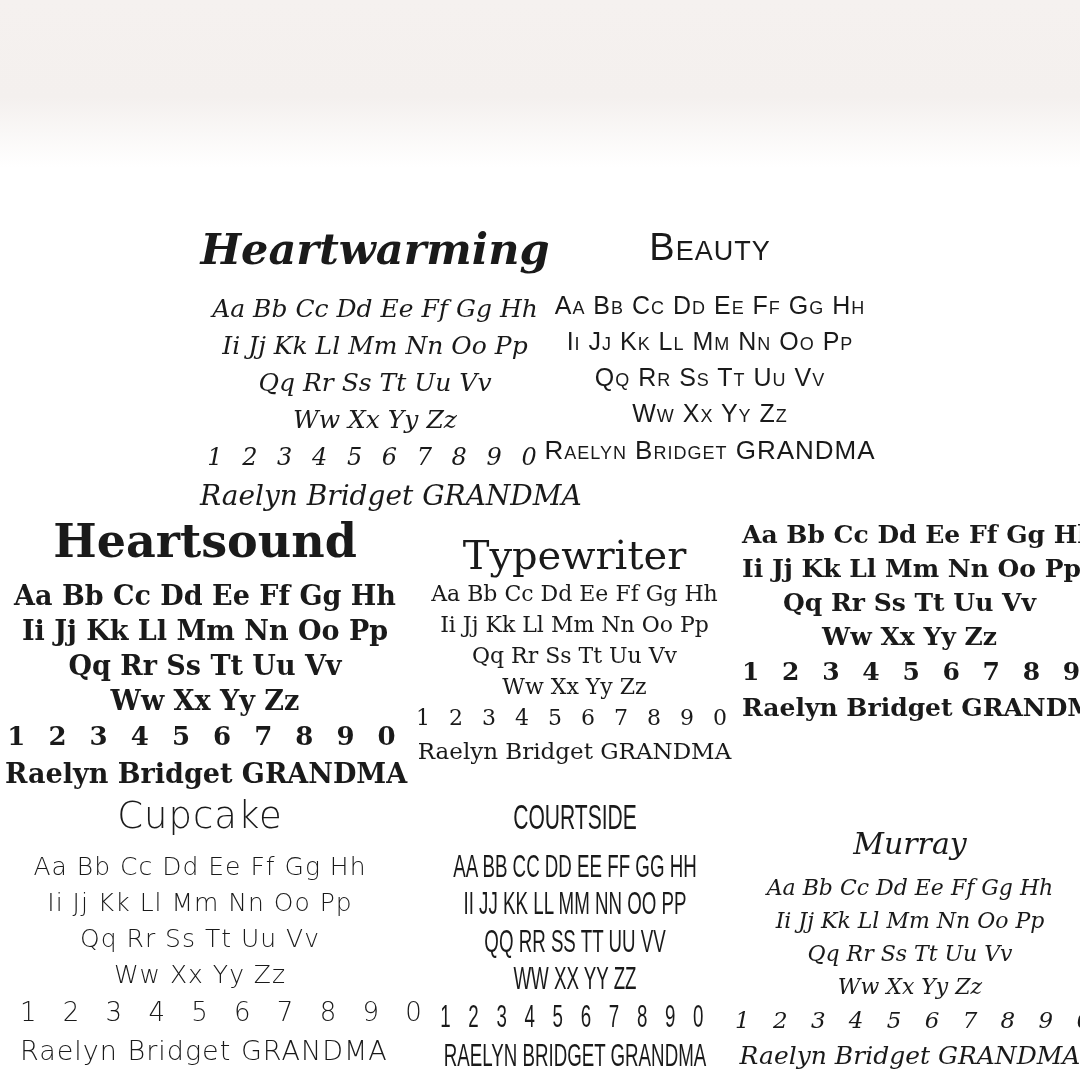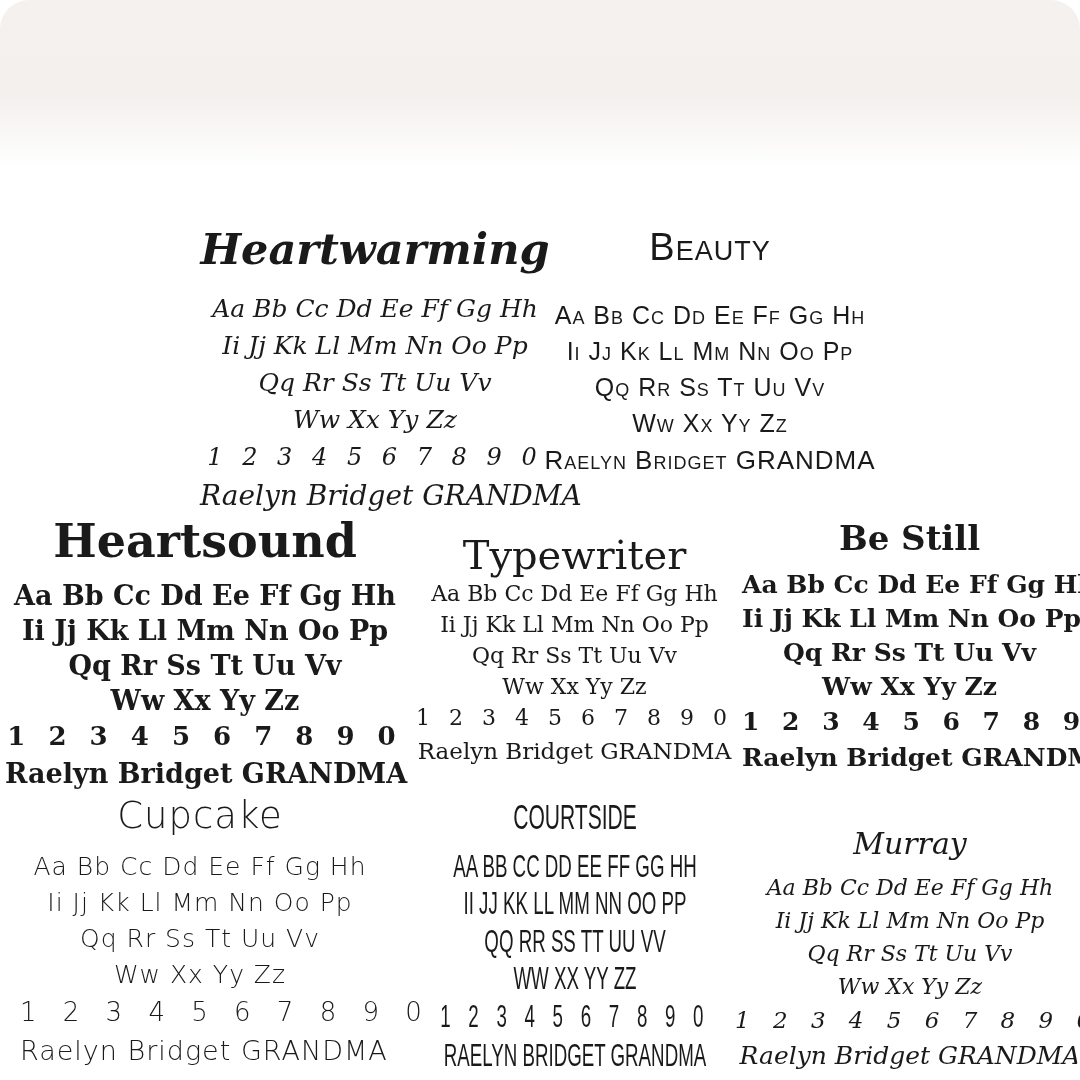"Heartwarming" .sheet { border-radius: 29px -> none }
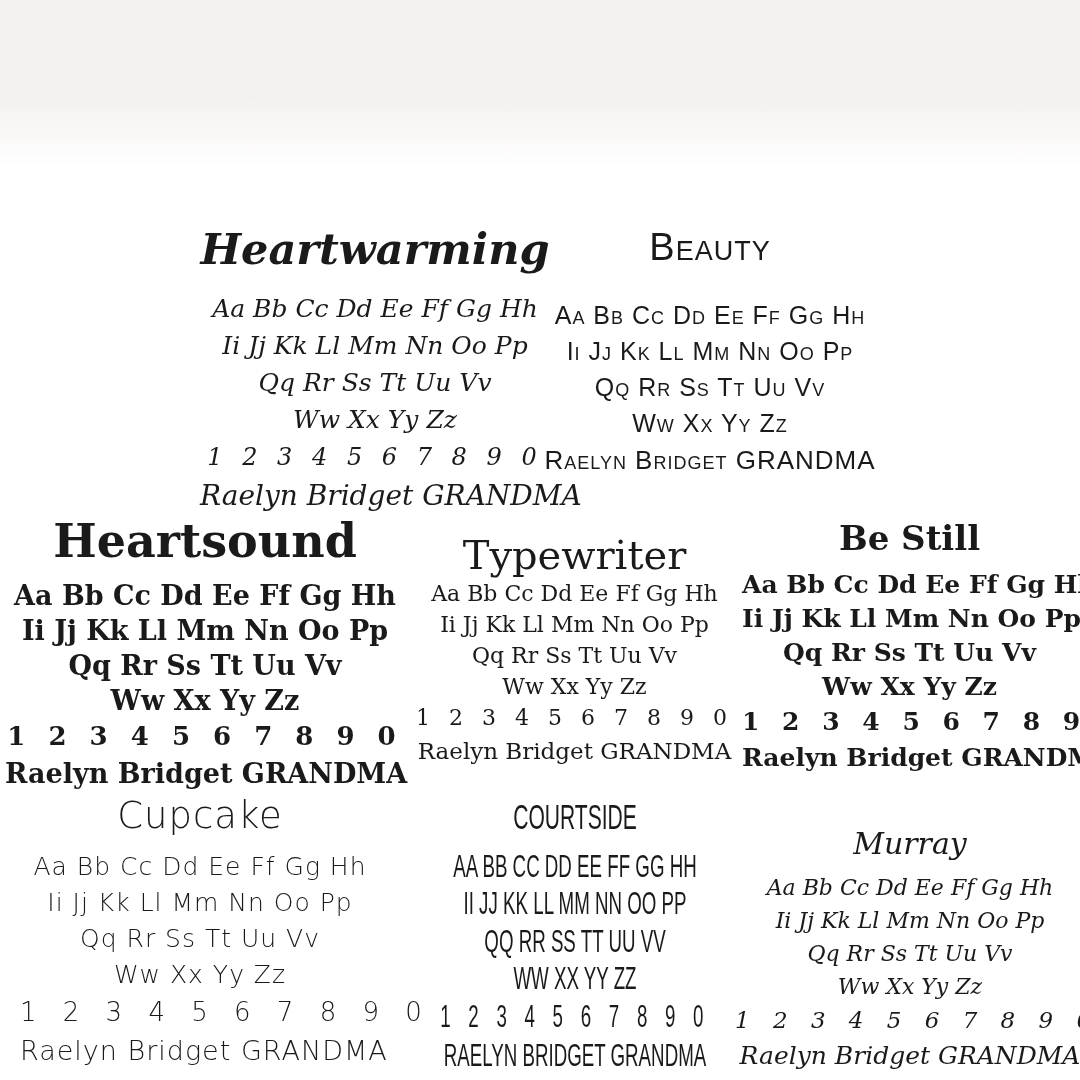"Beauty" .s-beauty .fname { margin-bottom: 28px -> 18px }
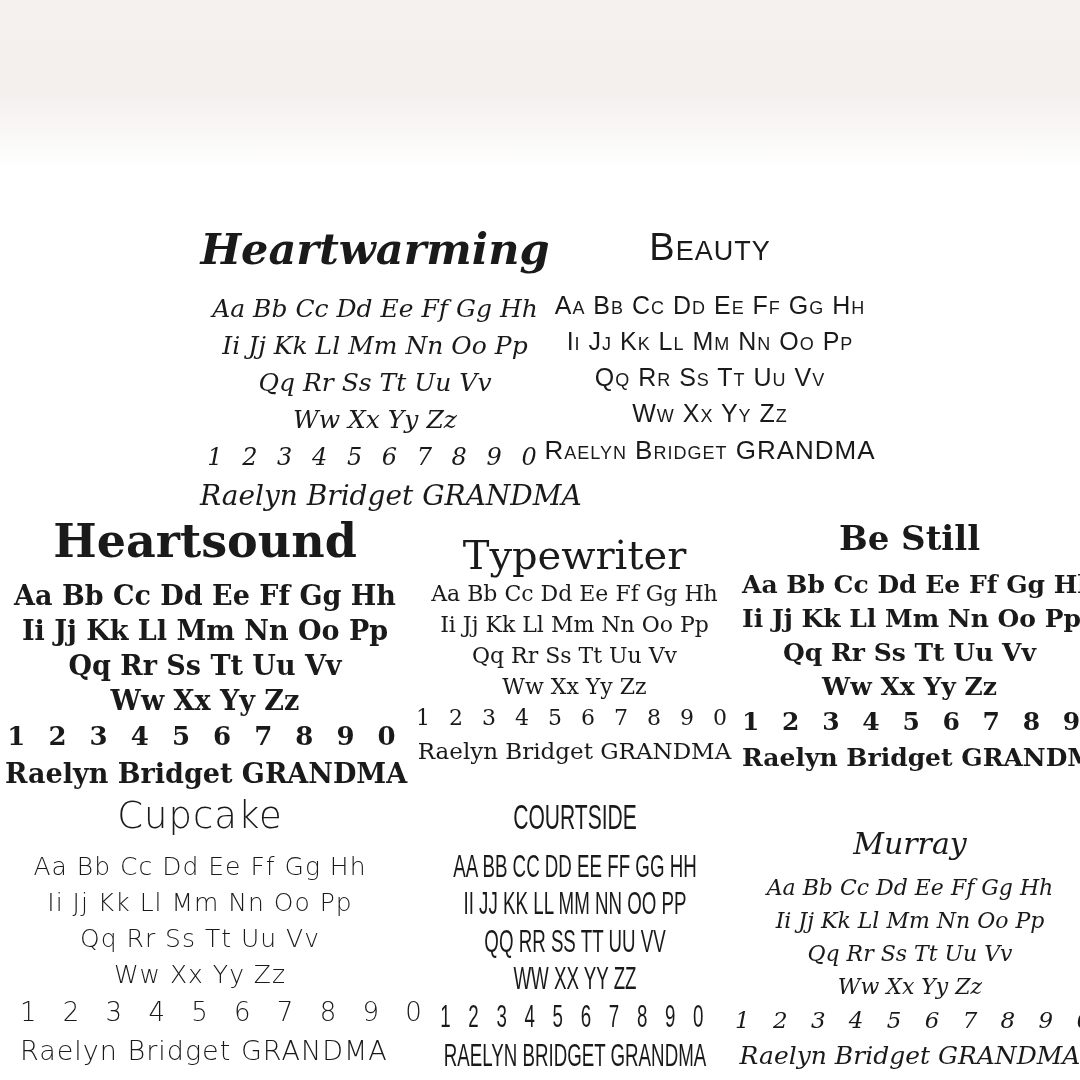"Be Still" div.fname { html: <div>Be Still</div> -> none }
